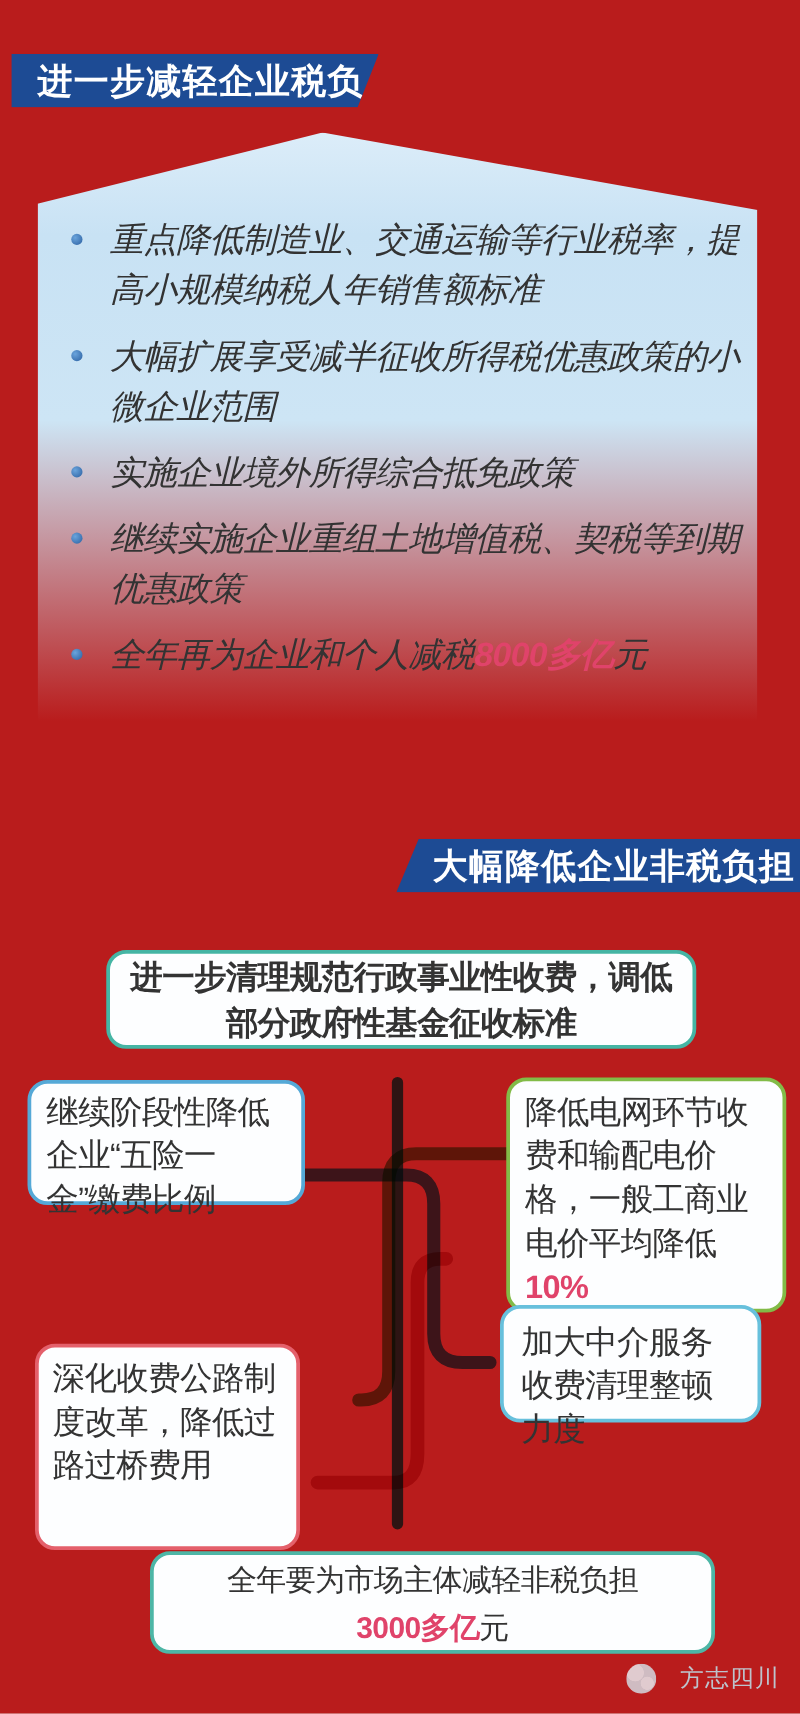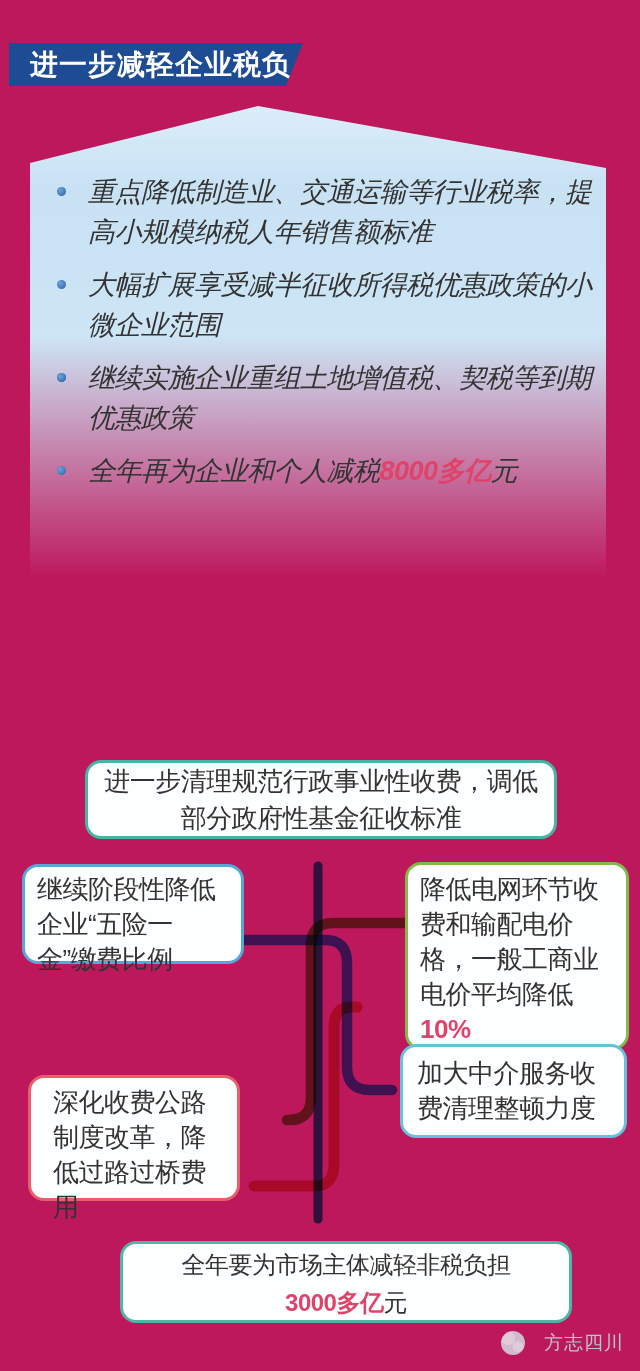"进一步减轻企业税负" .page { background: #be185d -> #b91c1c }
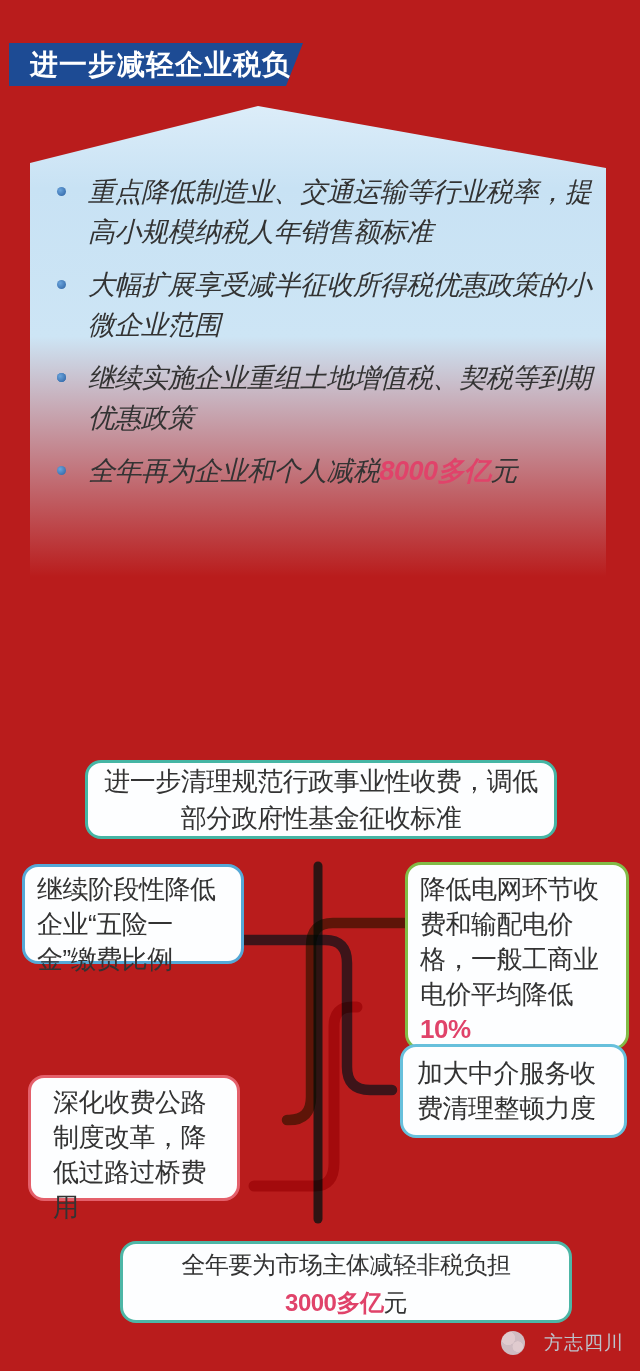"实施企业境外所得综合抵免政策" span { html: none -> <span>实施企业境外所得综合抵免政策</span> }
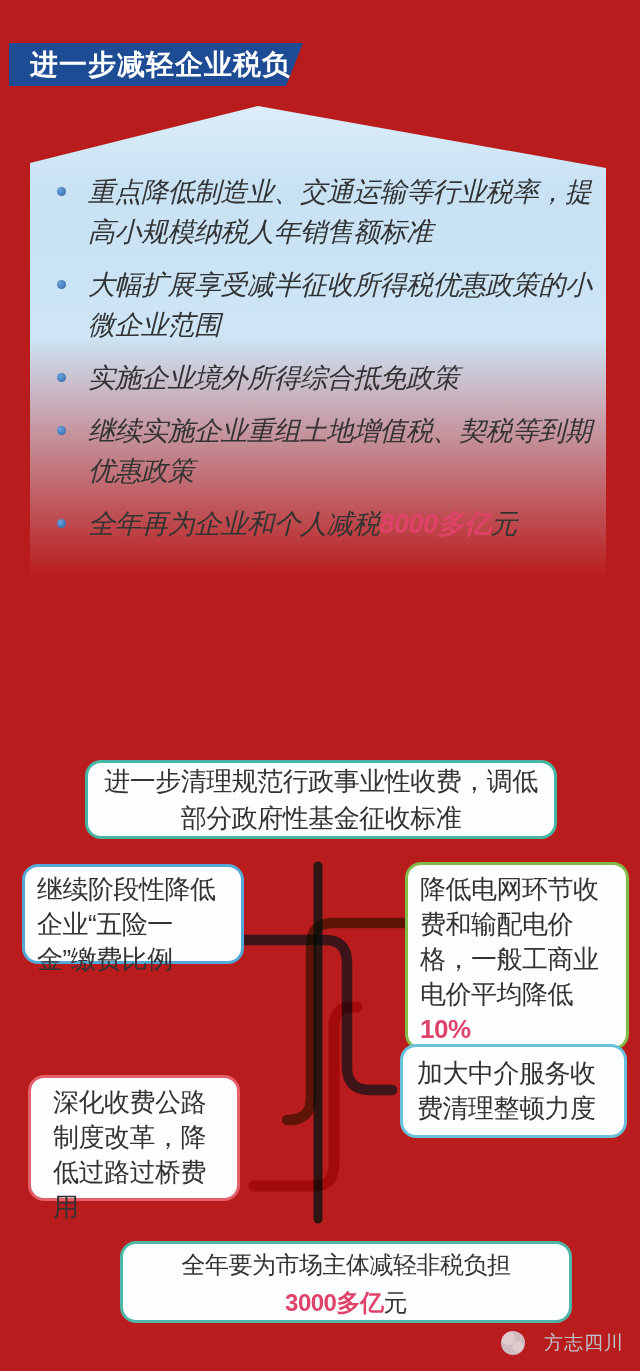"大幅降低企业非税负担" div.banner { html: none -> <div> <span>大幅降低企业非税负担</span> </div> }
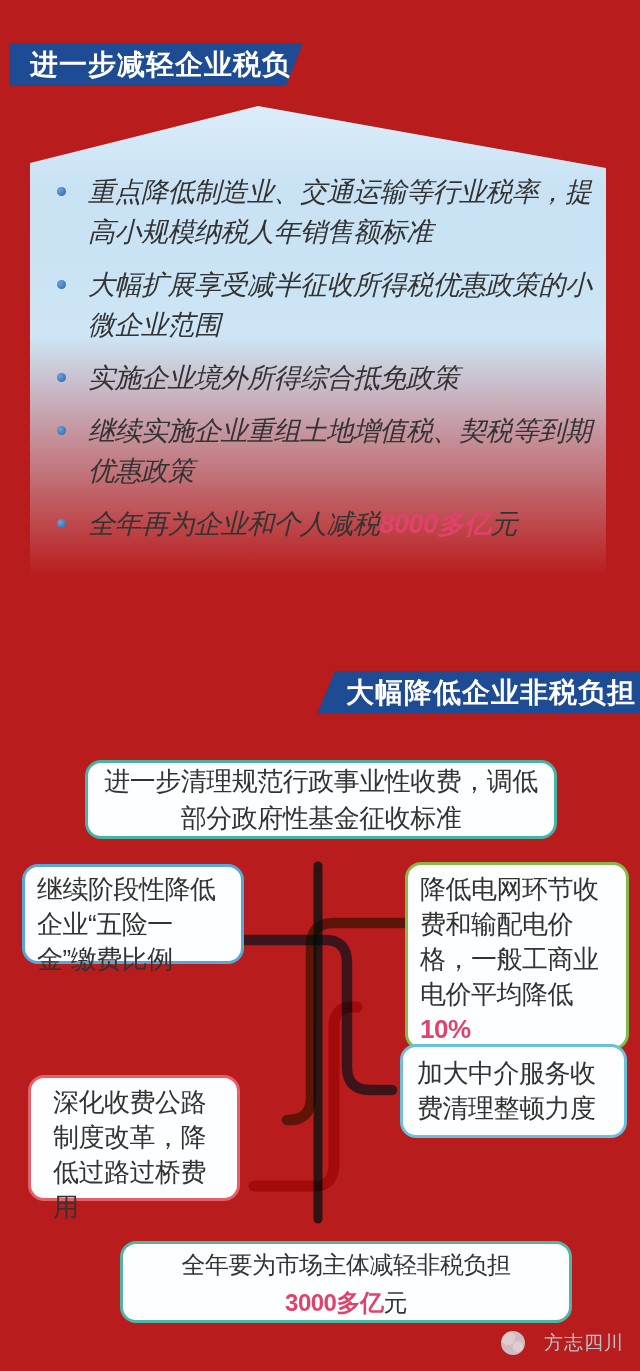"进一步清理规范行政事业性收费，调低部分政府性基金征收标准" .fees { font-weight: none -> bold }
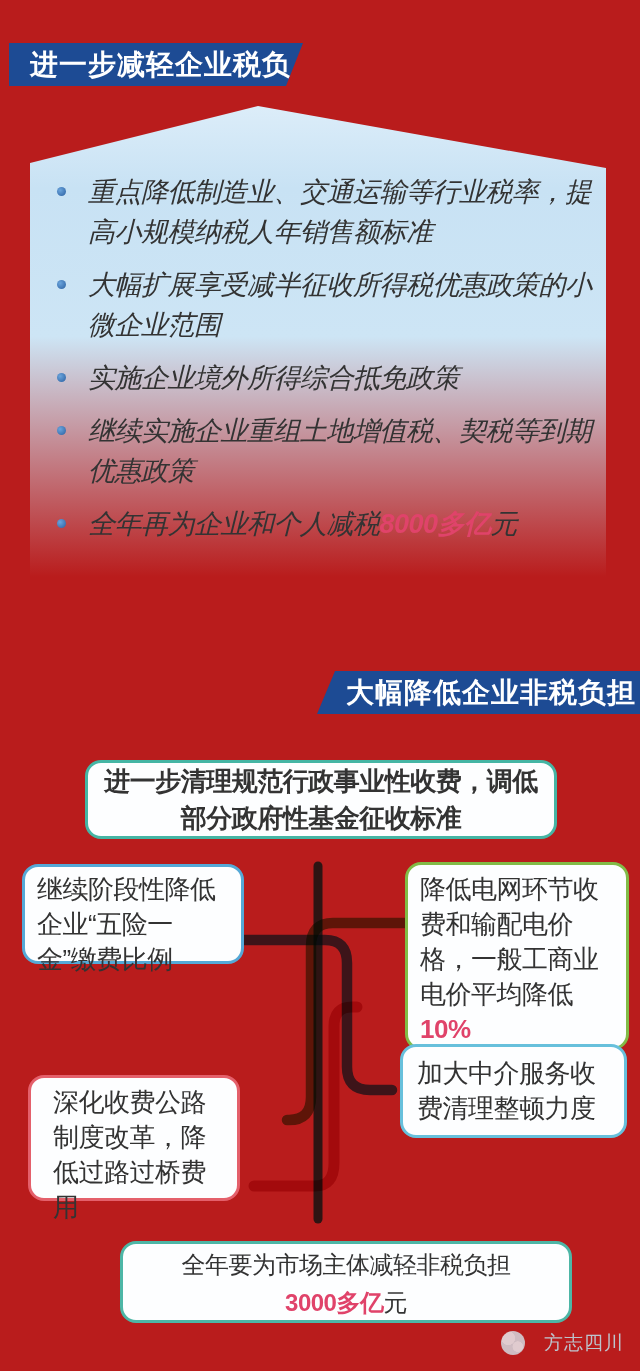"加大中介服务收费清理整顿力度" .agency { width: 227px -> 209px }
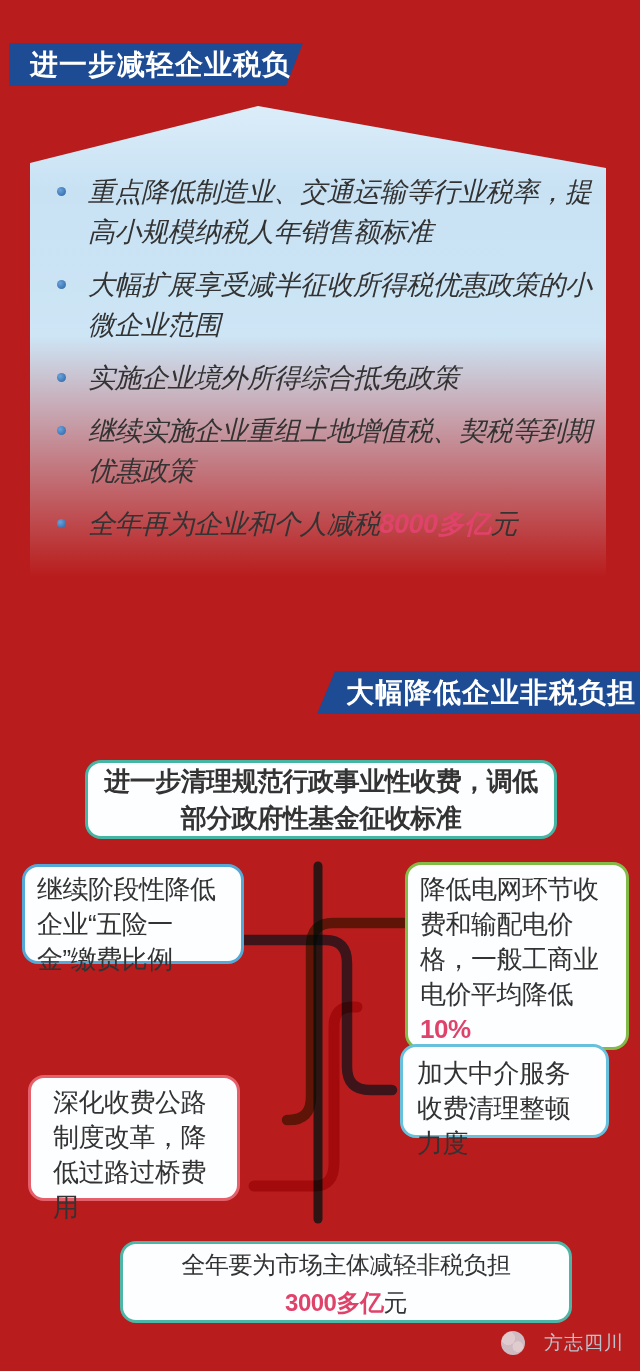"深化收费公路制度改革，降低过路过桥费用" .road { height: 126px -> 165px; padding: 7px 22px -> 7px 11px }
